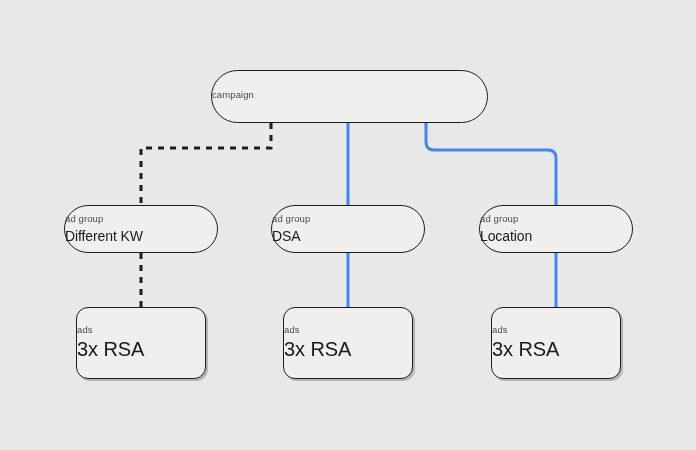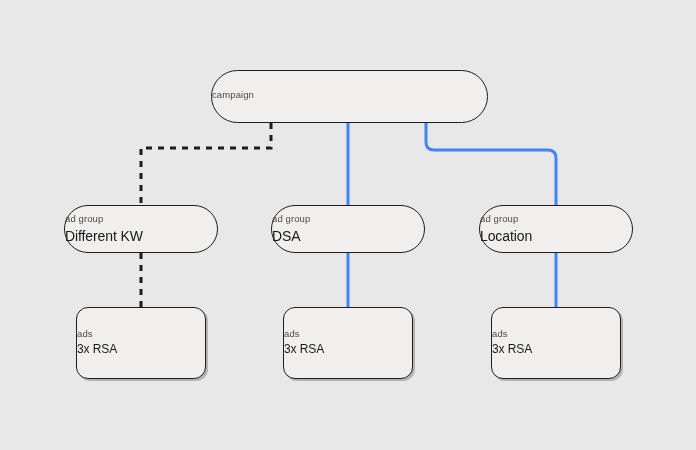"3x RSA" .node-rect .node-title { font-size: 12px -> 20px }
